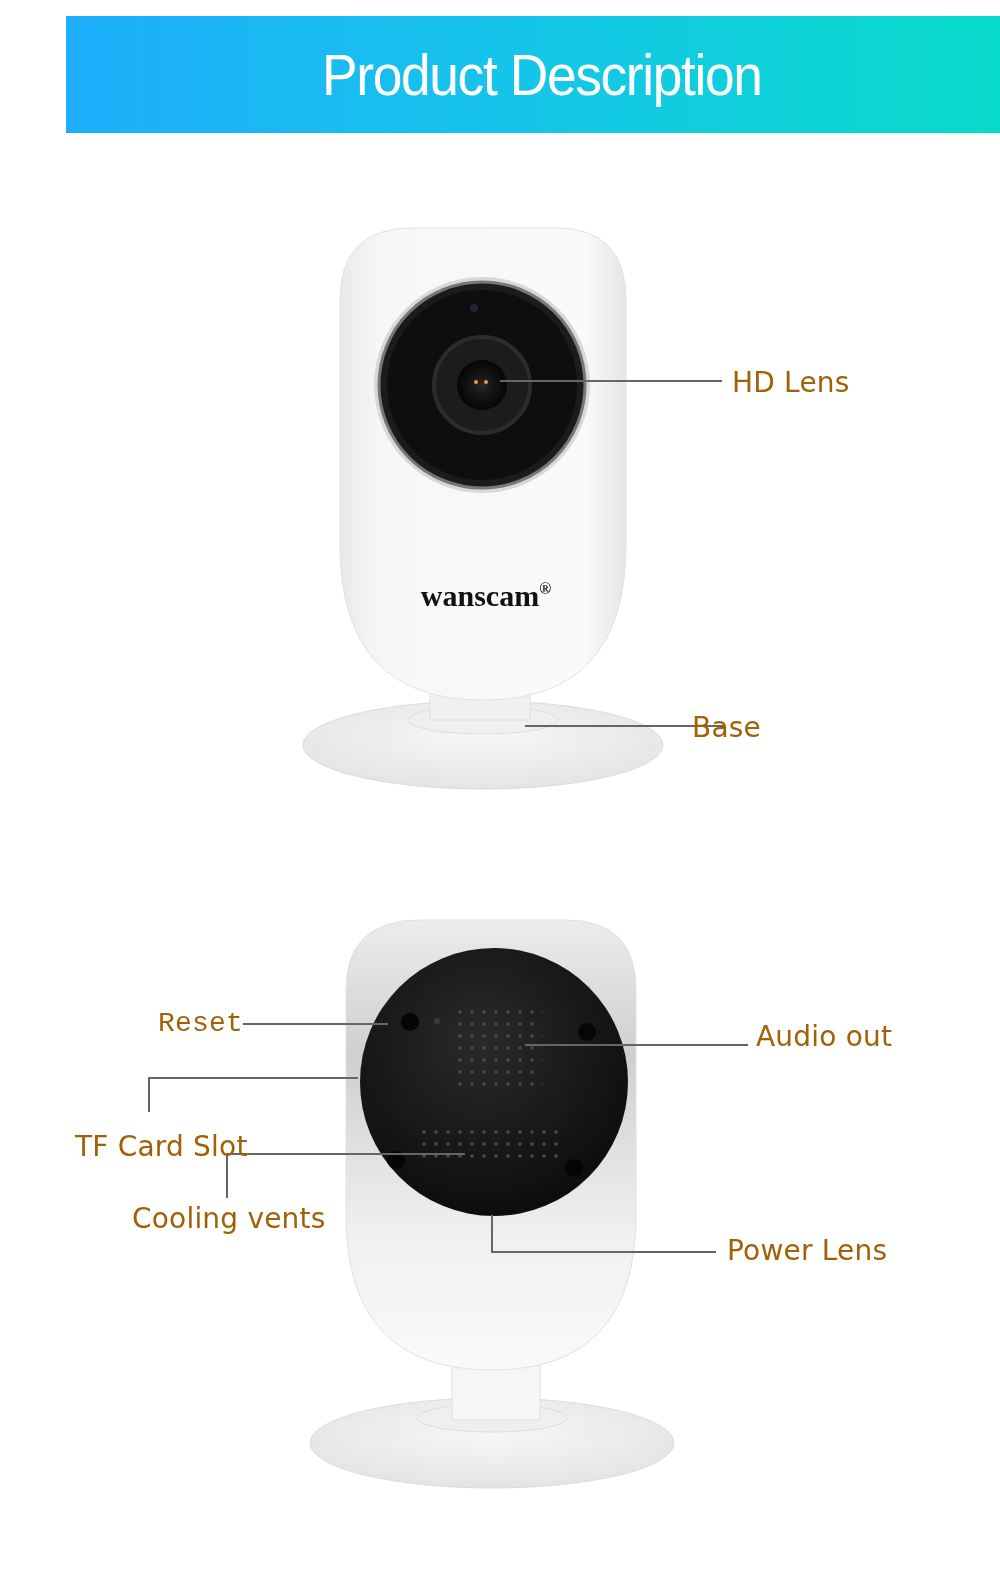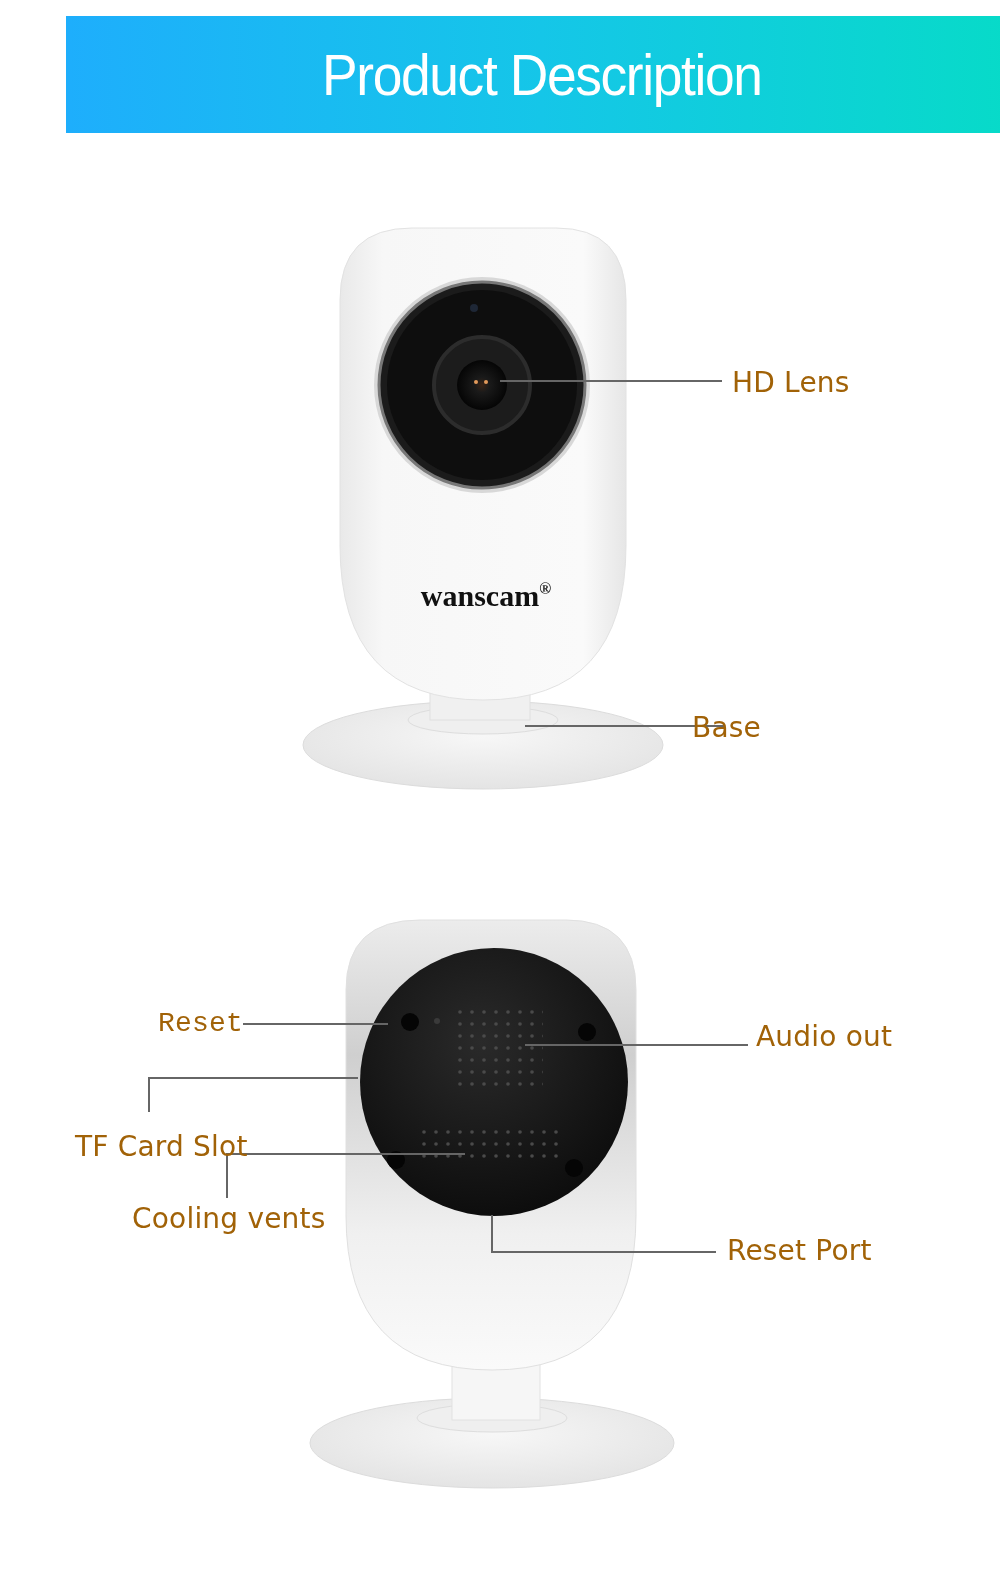"Reset Port" span.label { text: Reset Port -> Power Lens }
